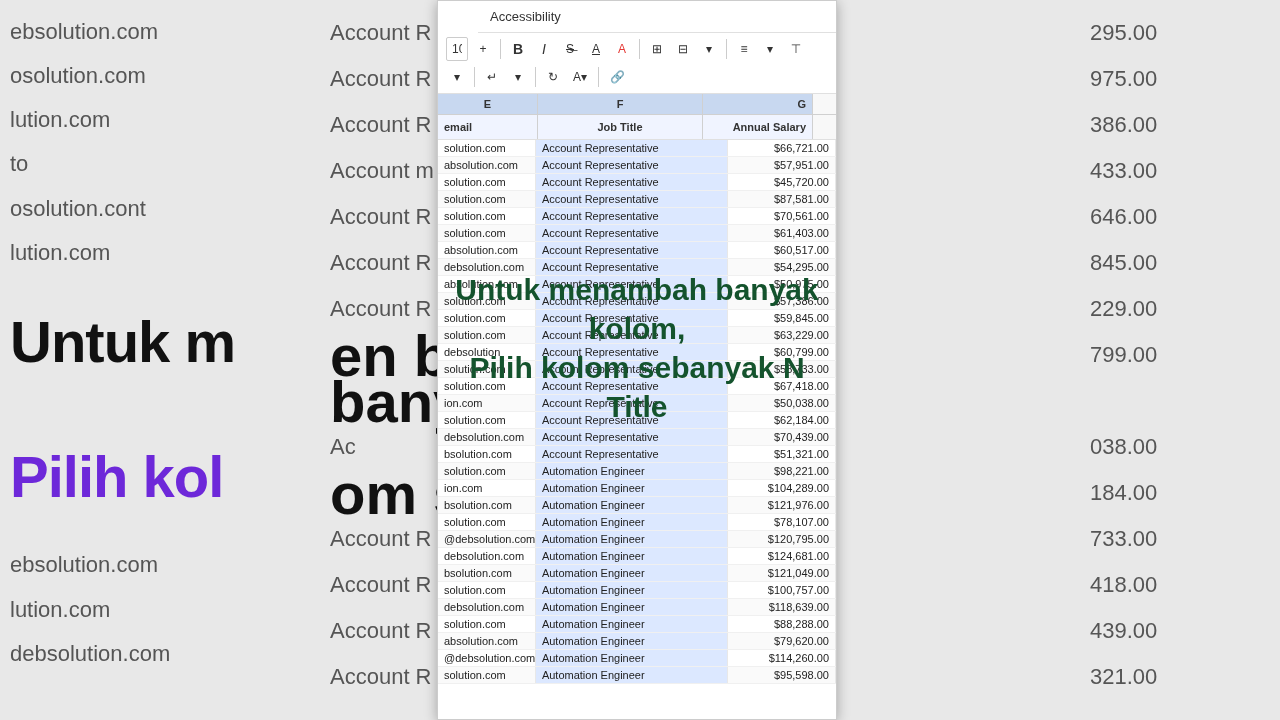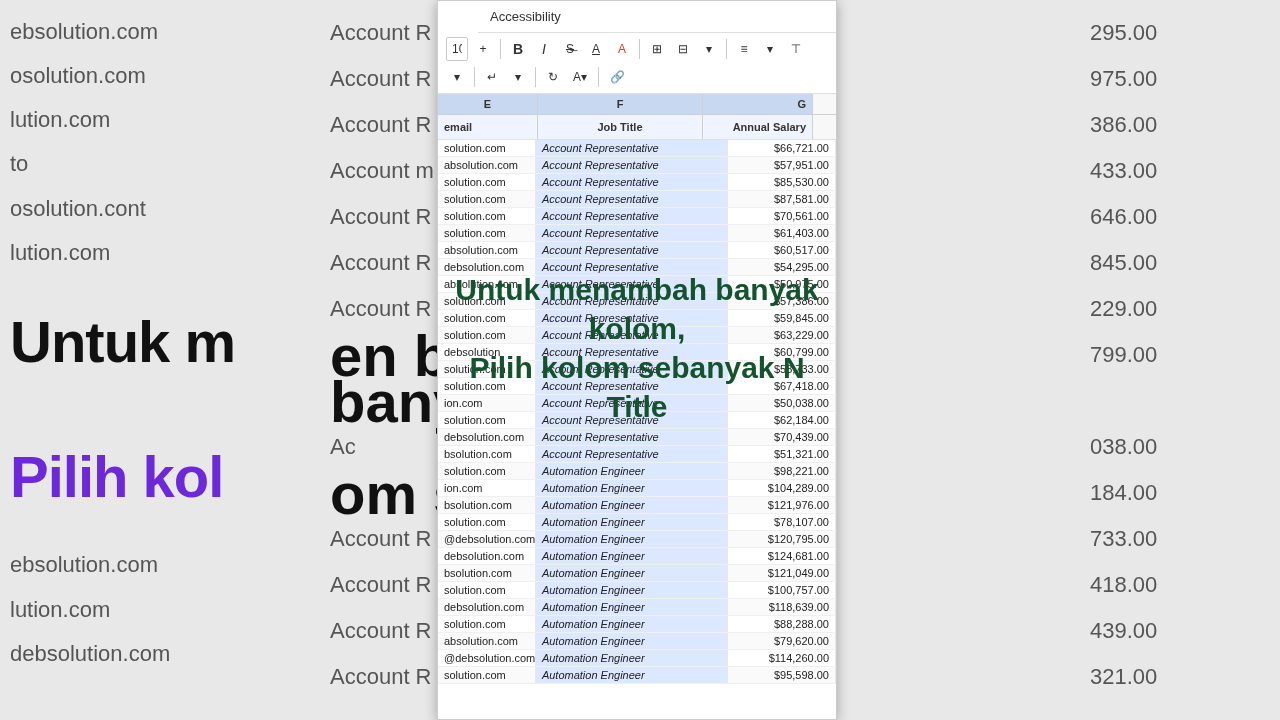"Account Representative" .data-cell.col-f { font-style: italic -> none }
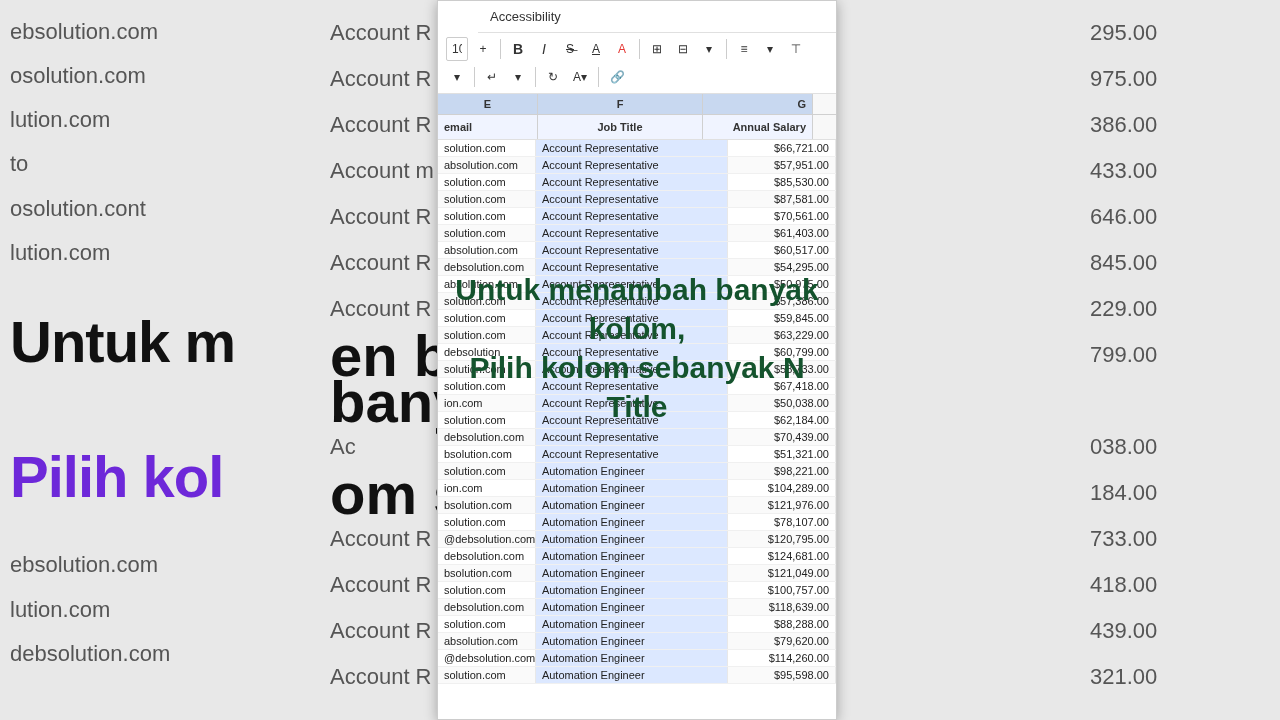"$85,530.00" div.data-cell { text: $85,530.00 -> $45,720.00 }
